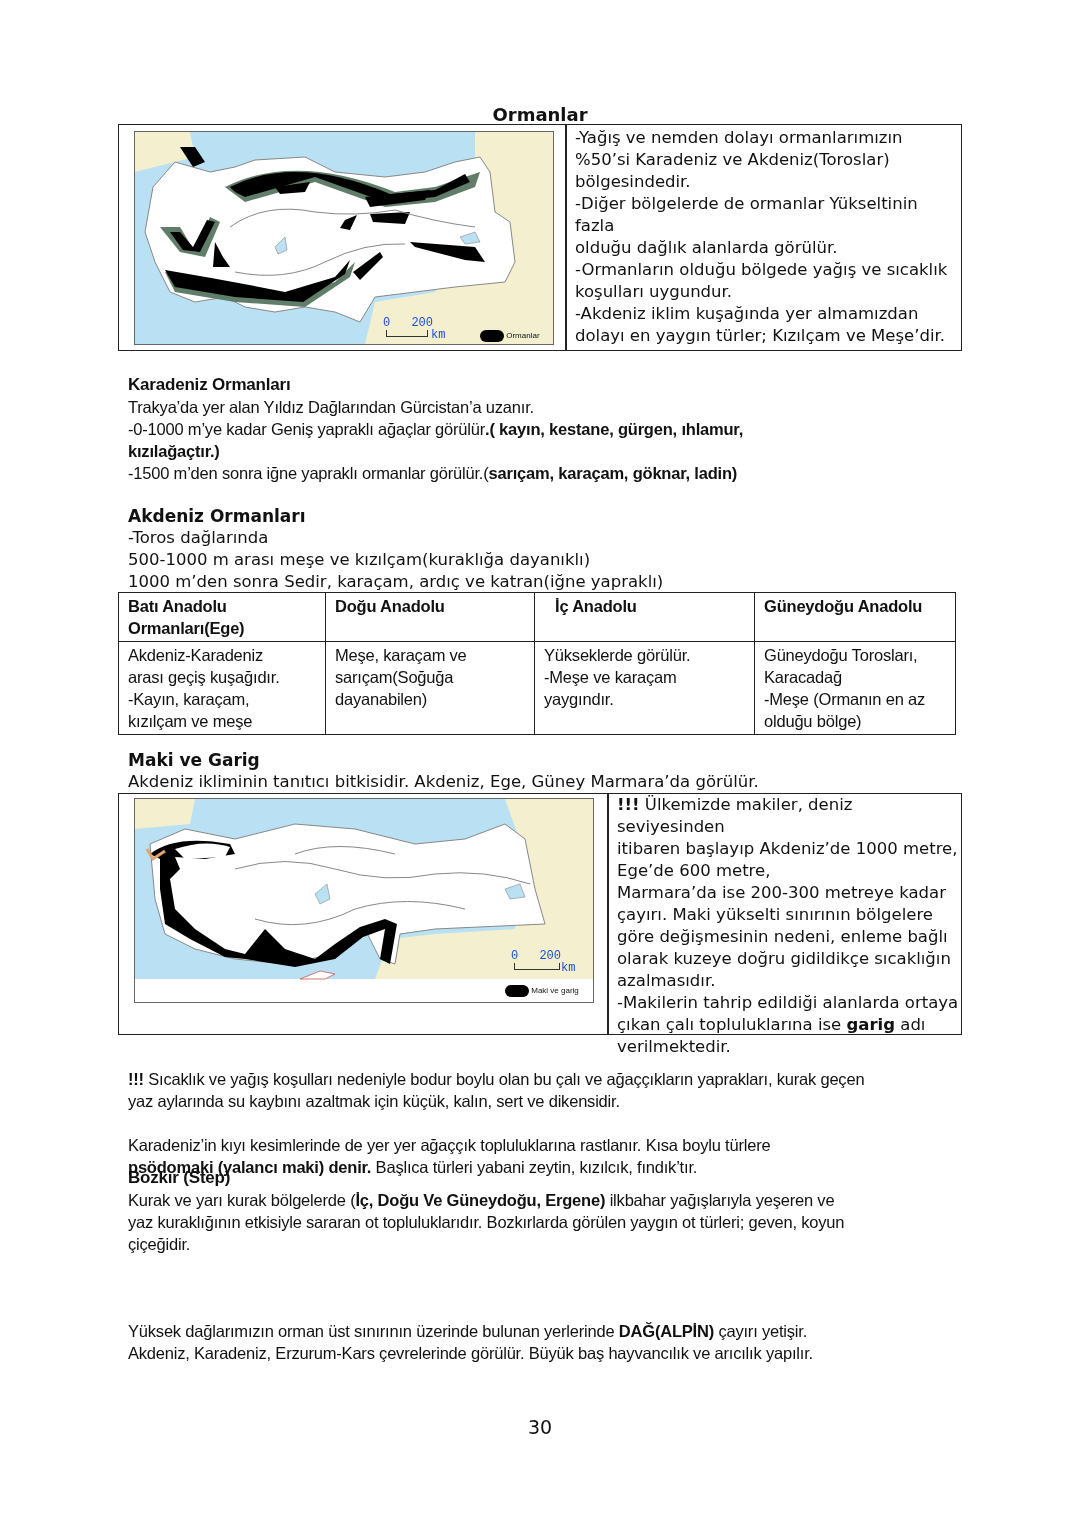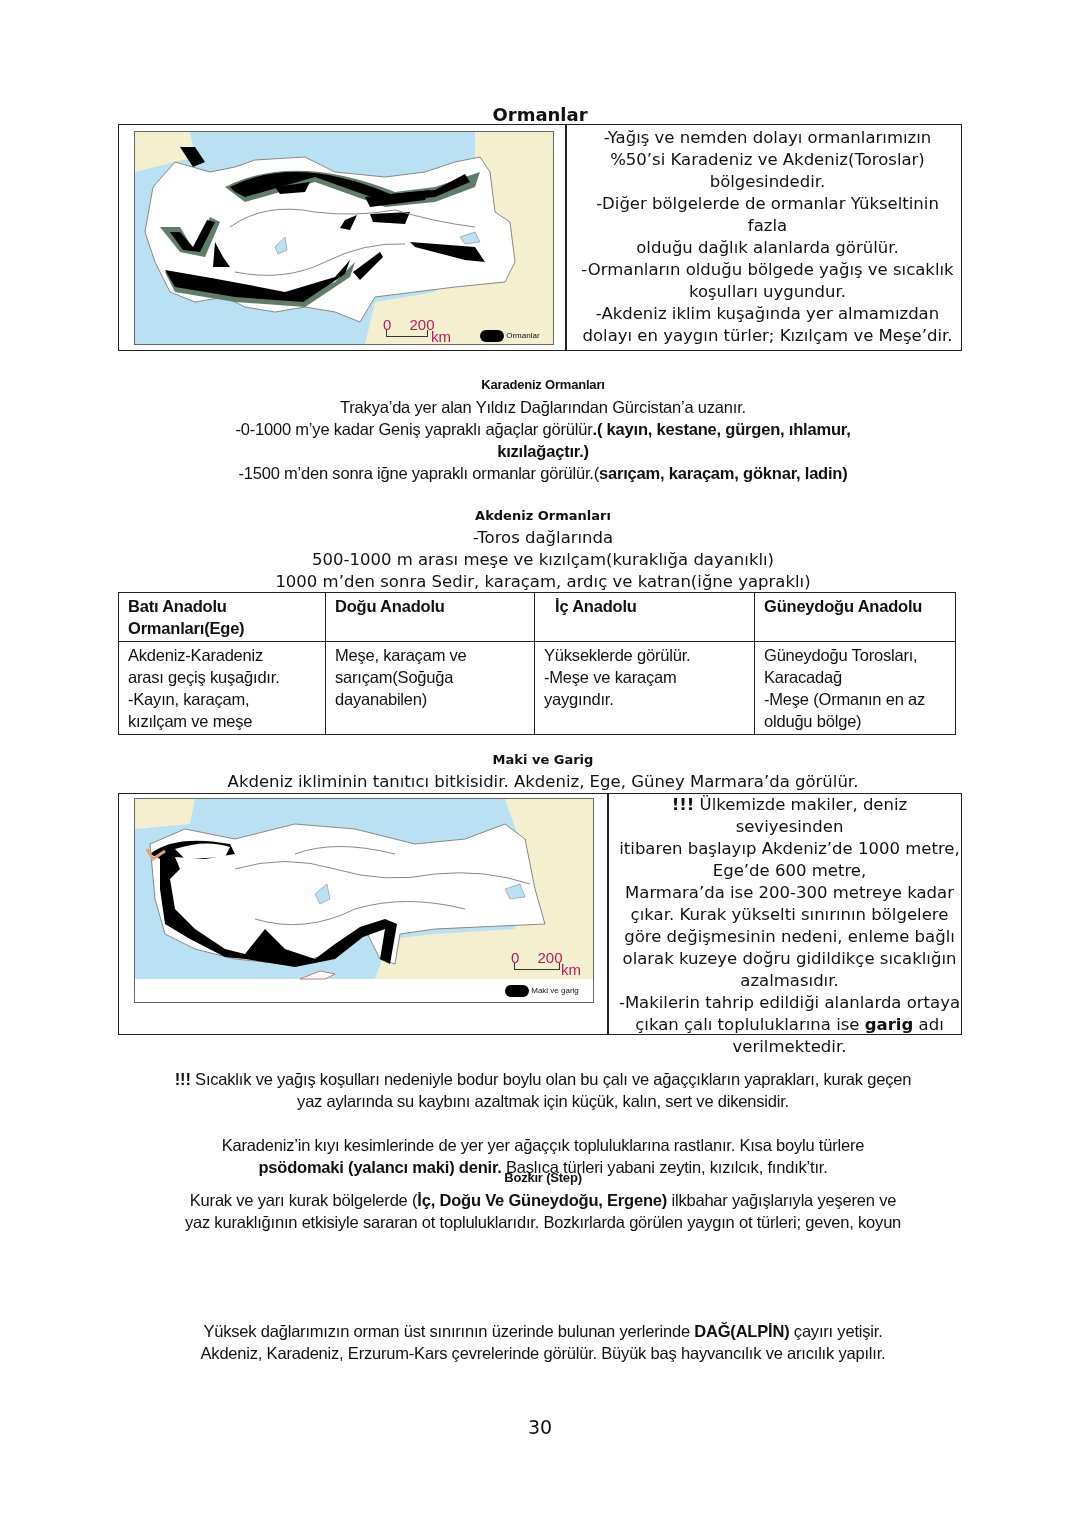"-Yağış ve nemden dolayı ormanlarımızın" .txt { text-align: center -> none }
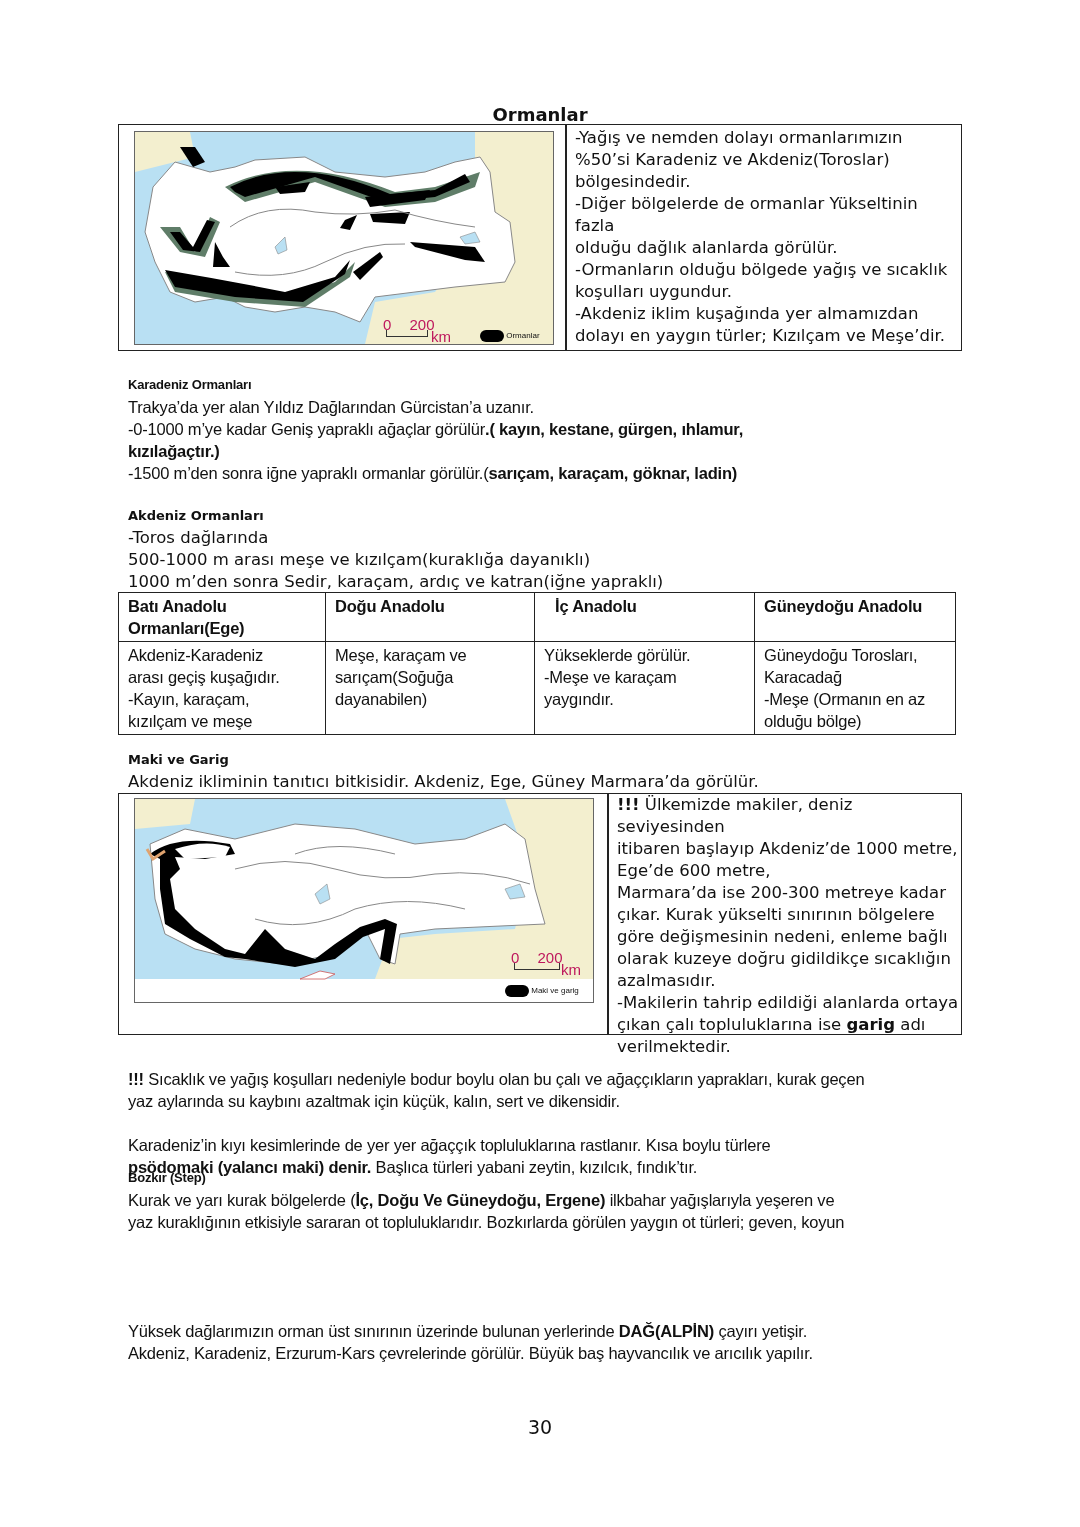"0 200" .scale { color: #be185d -> #1d4ed8; font-family: Liberation Sans, sans-serif -> Liberation Mono, monospace; font-size: 15px -> 12px }
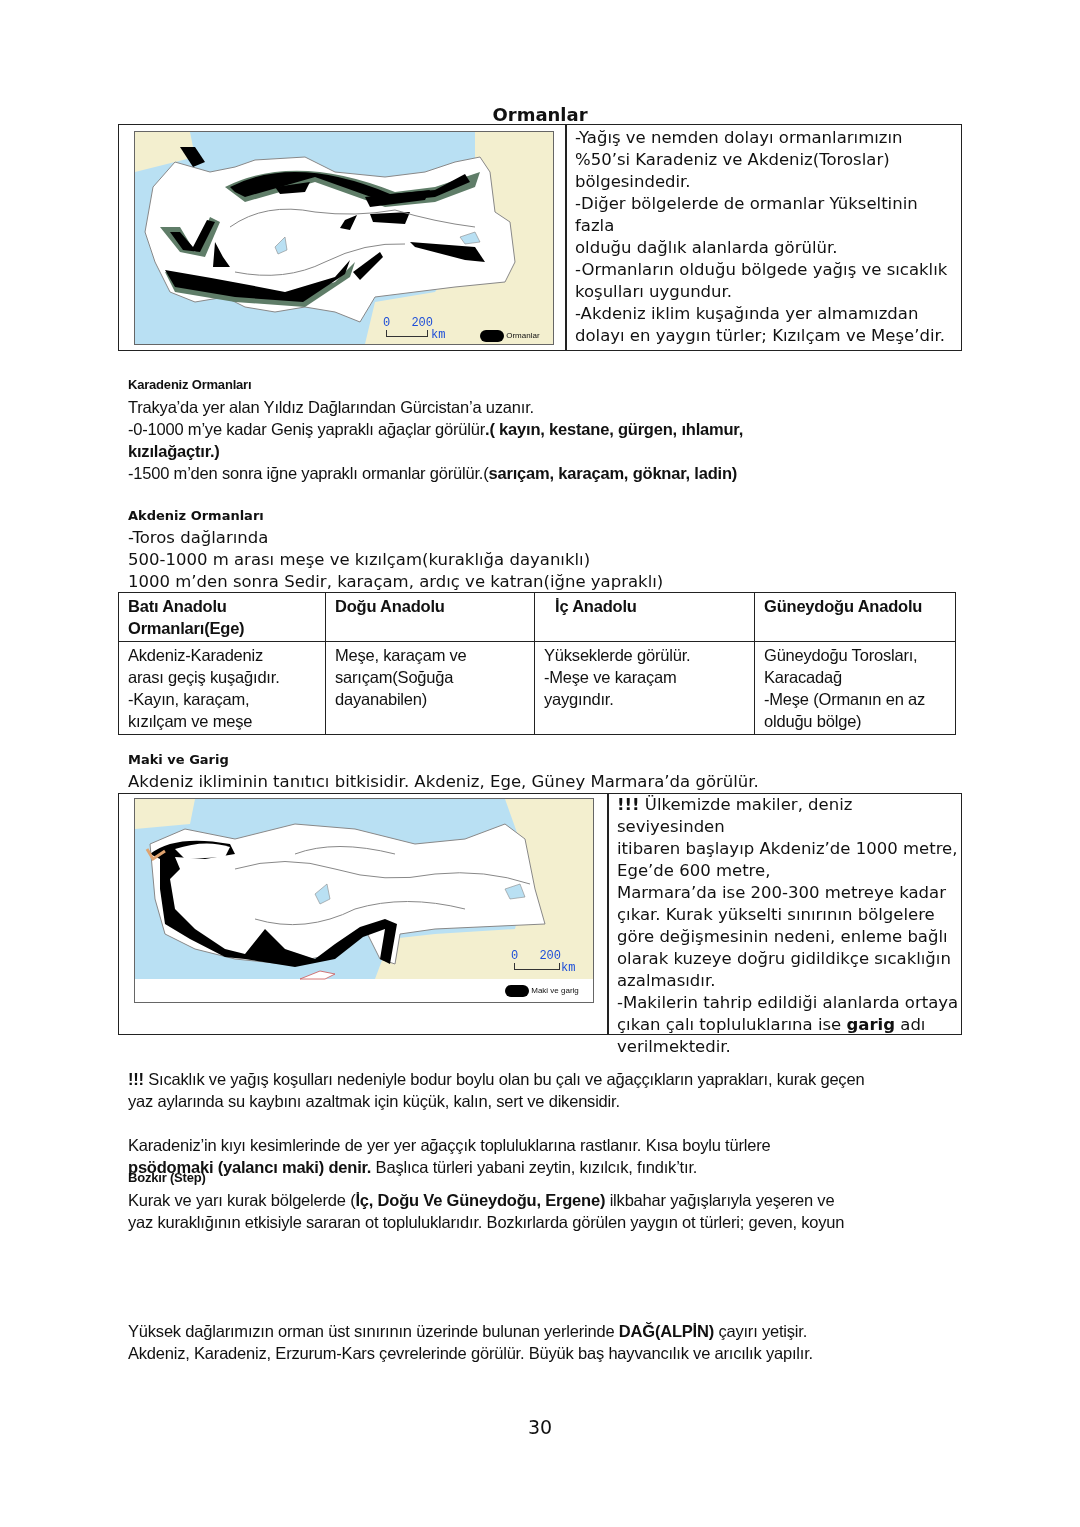"Karadeniz Ormanları" .h { font-size: 13px -> 17px }
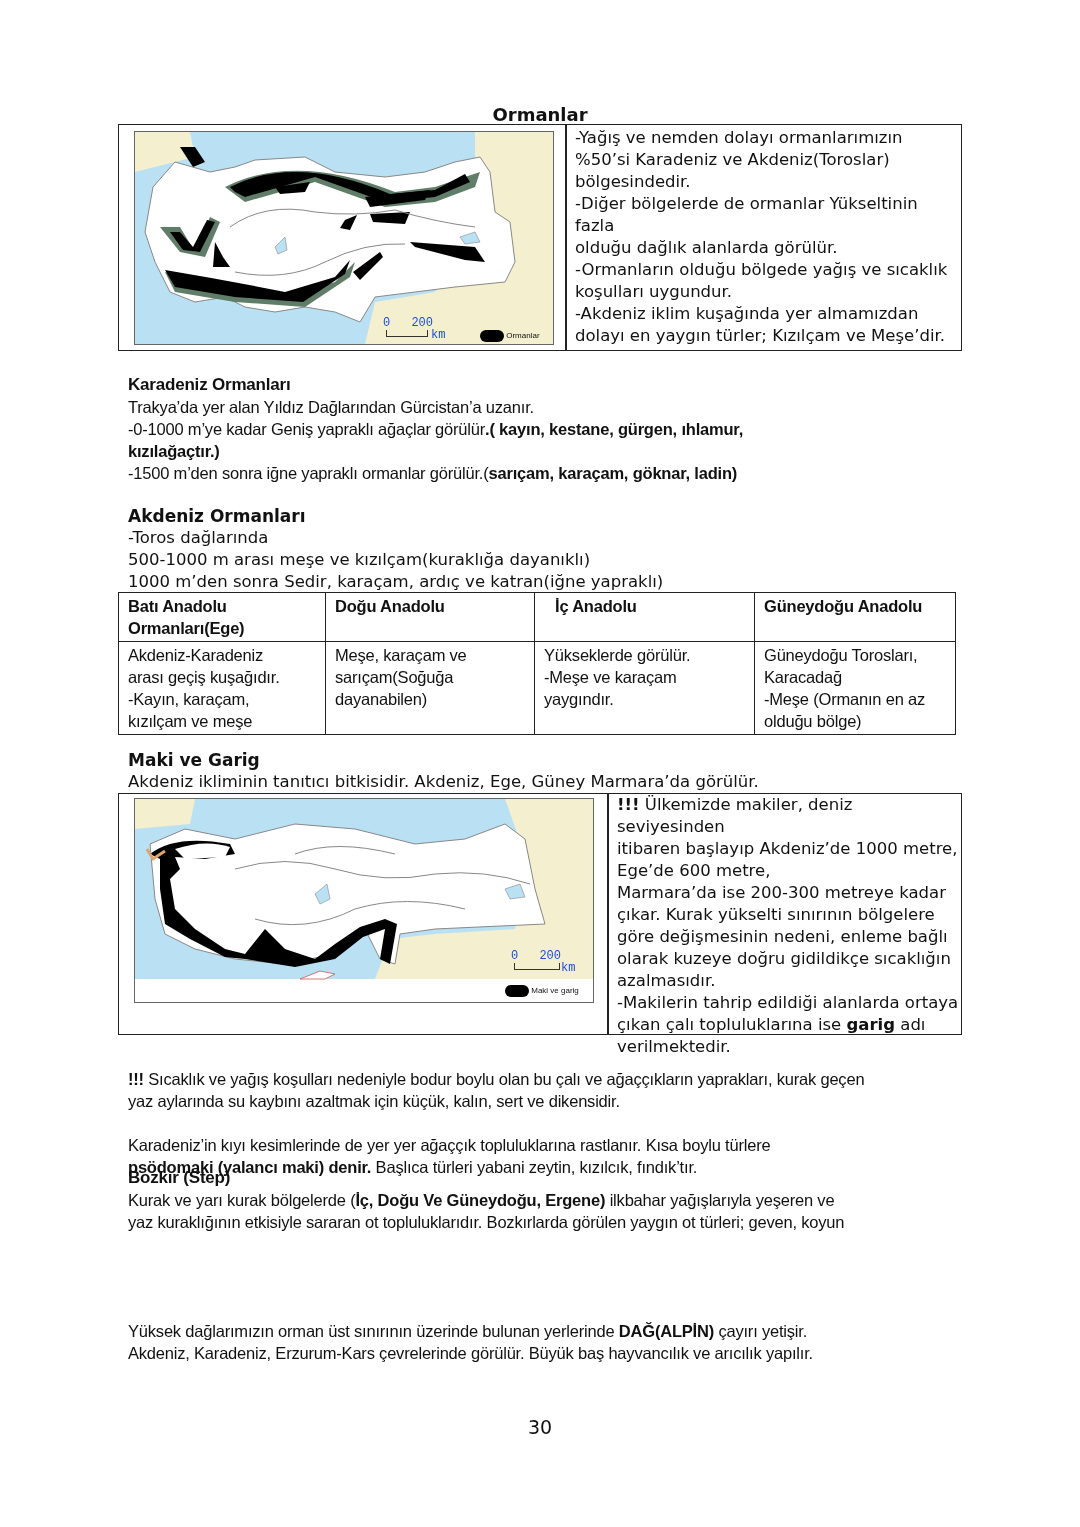"çıkar. Kurak yükselti sınırının" div { text: çıkar. Kurak -> çayırı. Maki }
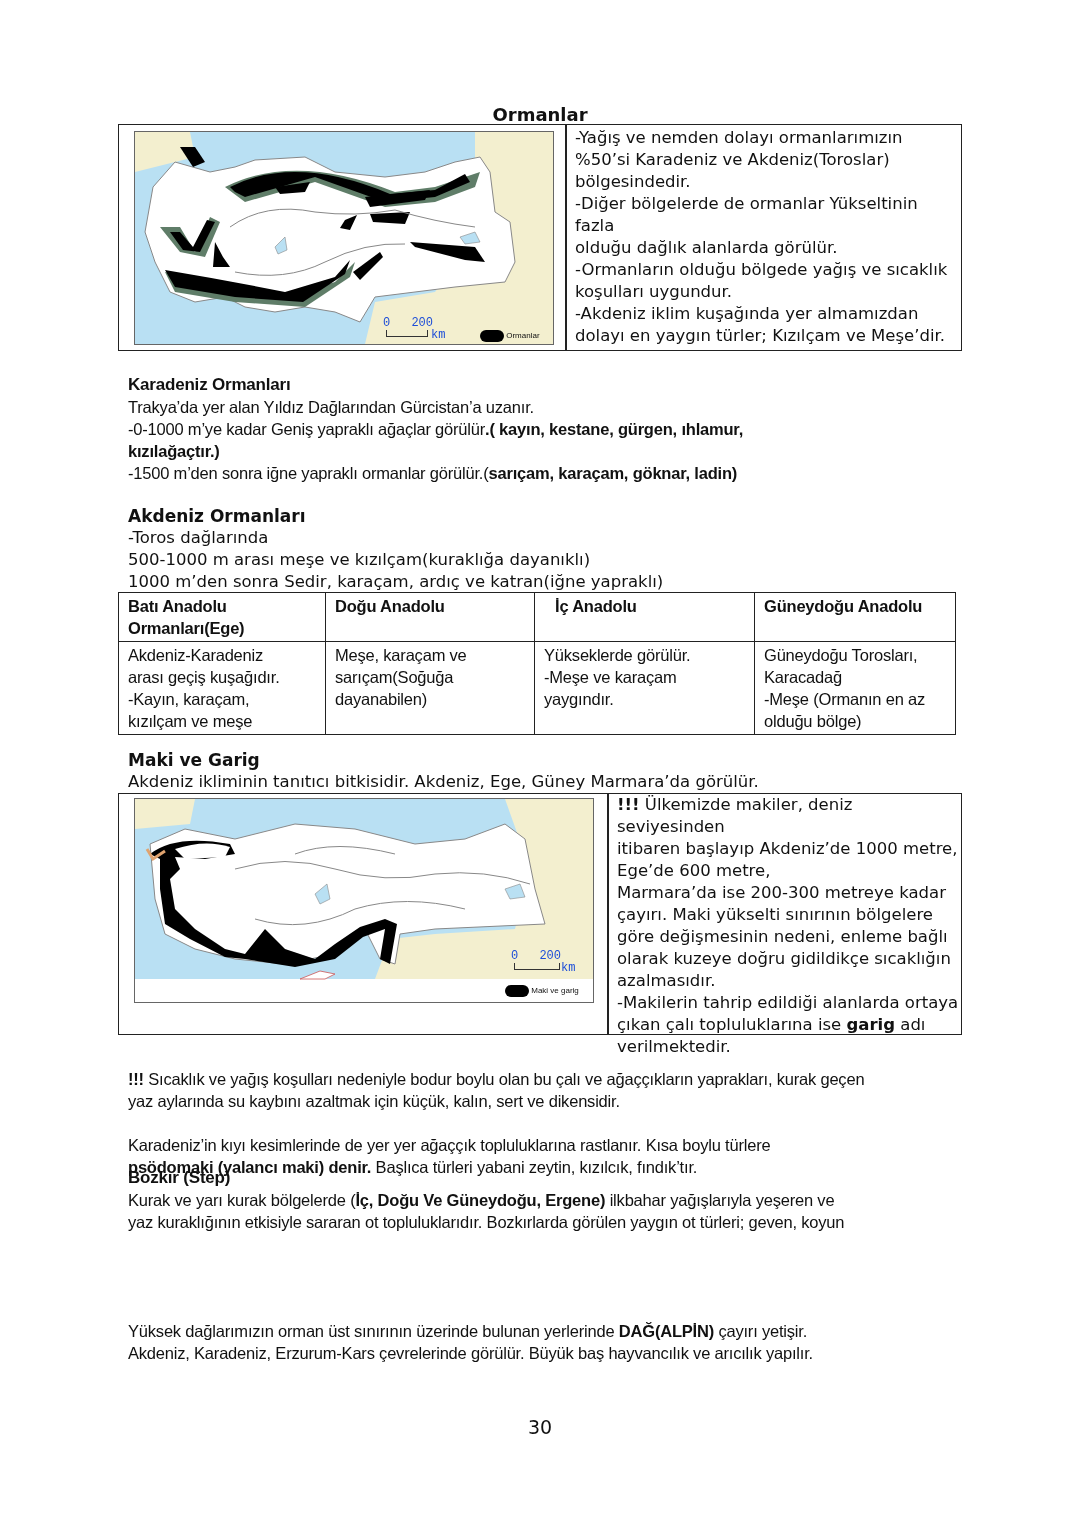"çiçeğidir." div { html: none -> <div>çiçeğidir.</div> }
